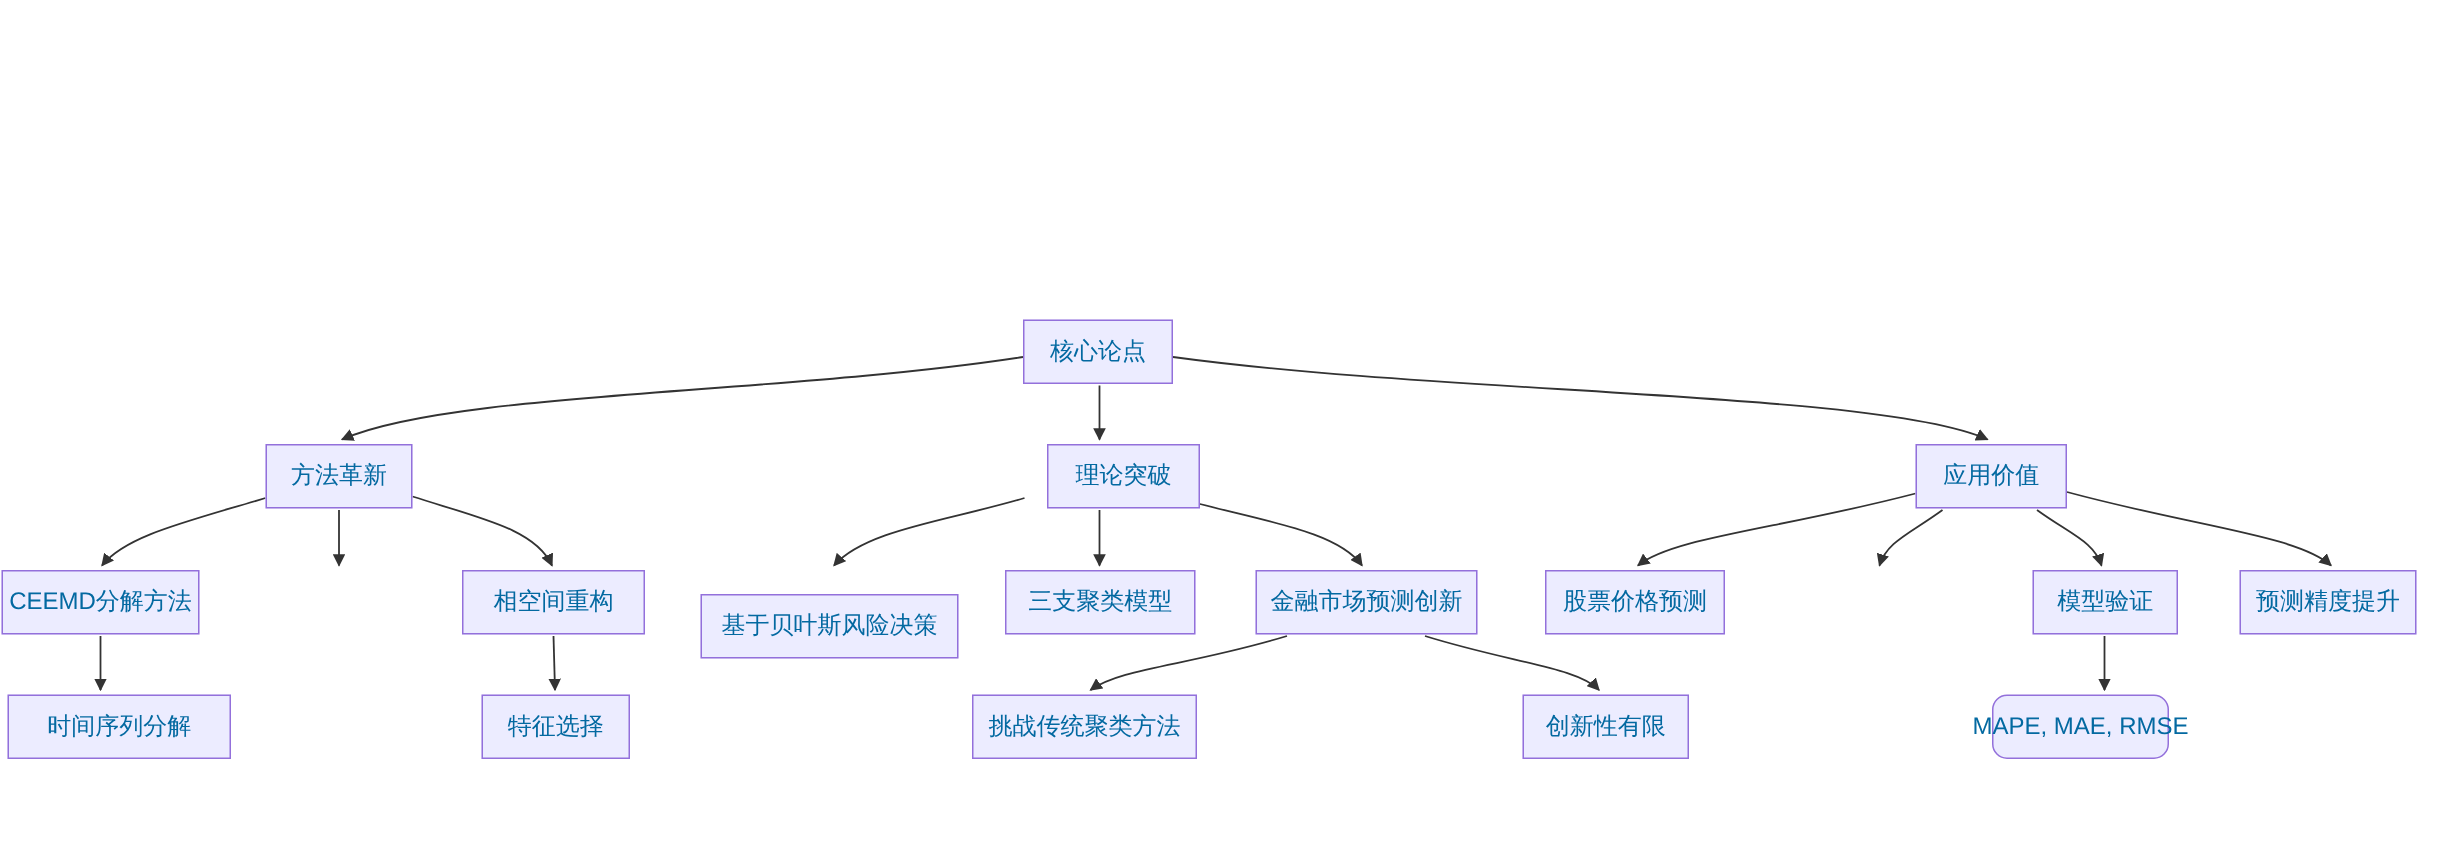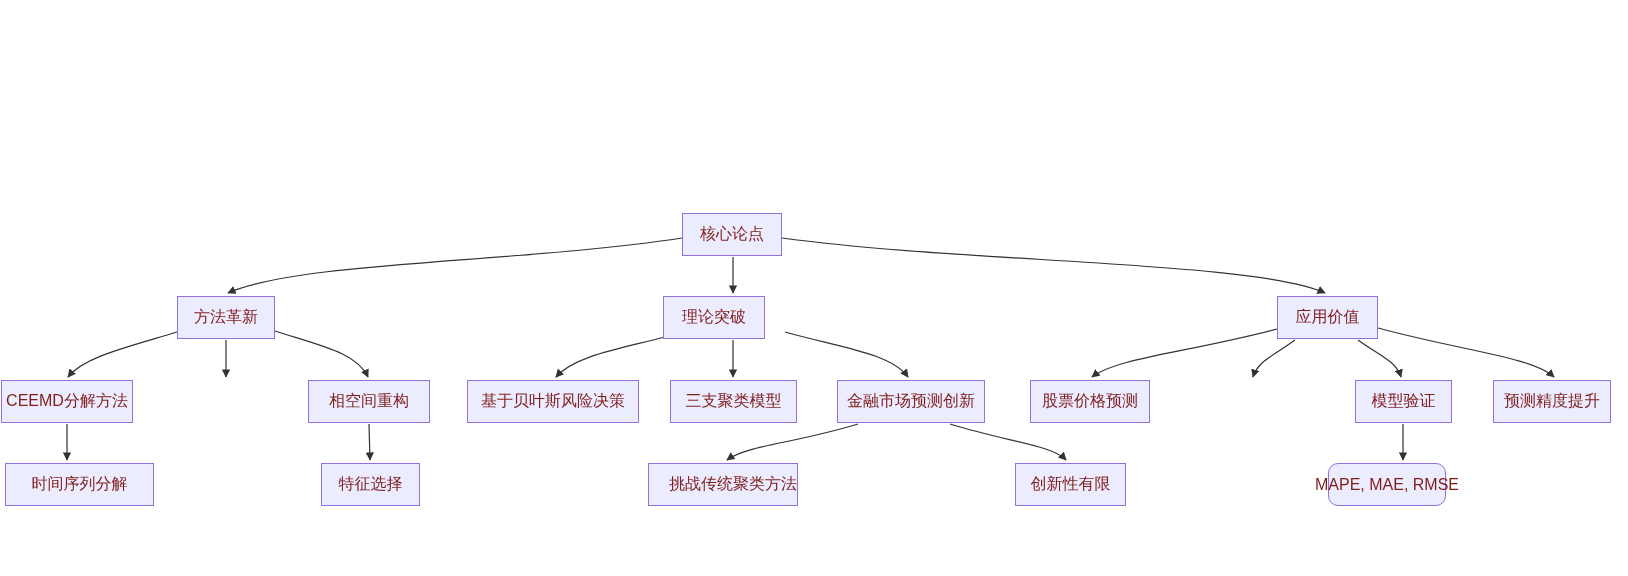"核心论点" .node { color: #7f1d1d -> #0369a1 }
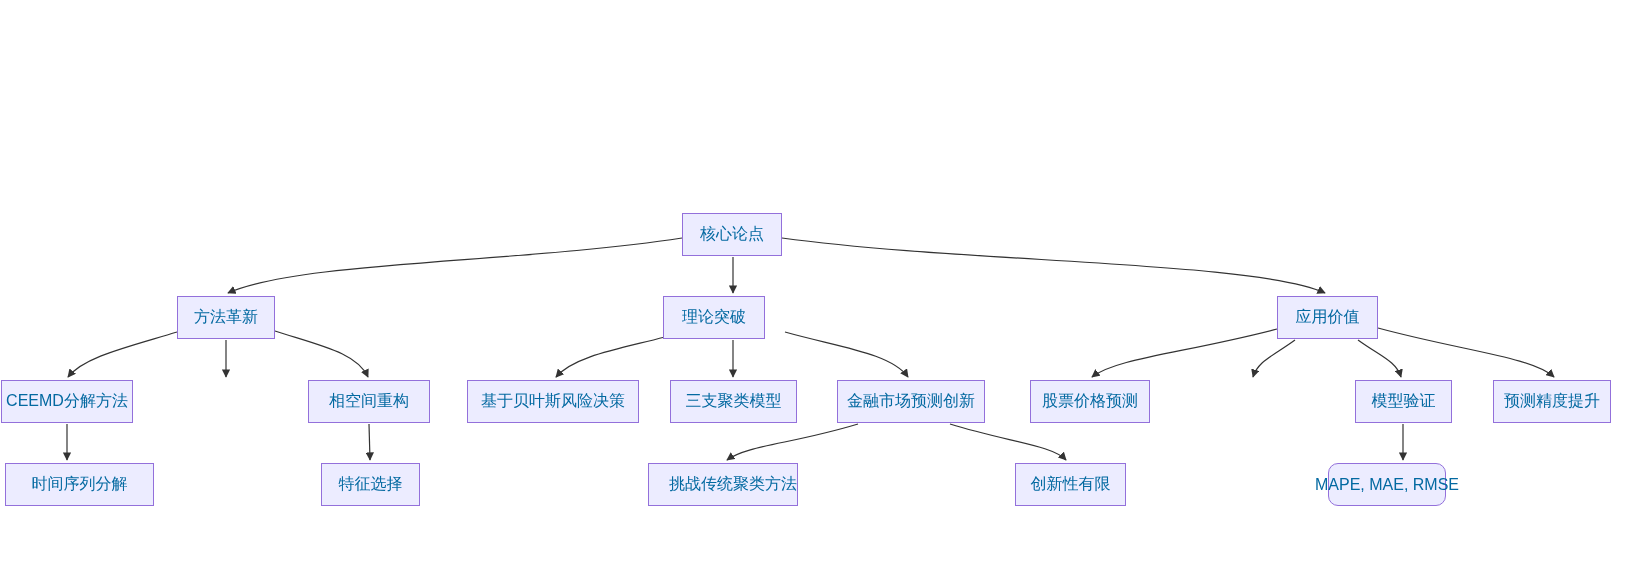"理论突破" div.node { left: 663px -> 698px }
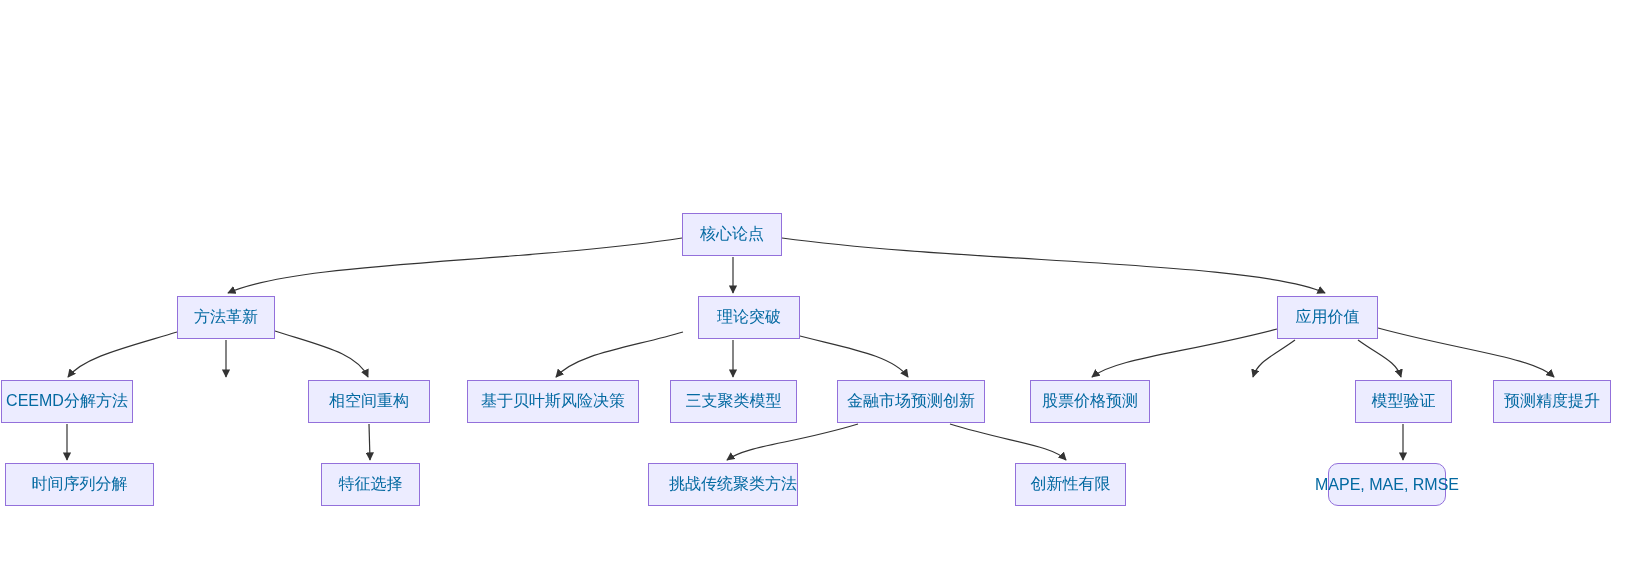"基于贝叶斯风险决策" div.node { top: 380px -> 396px }
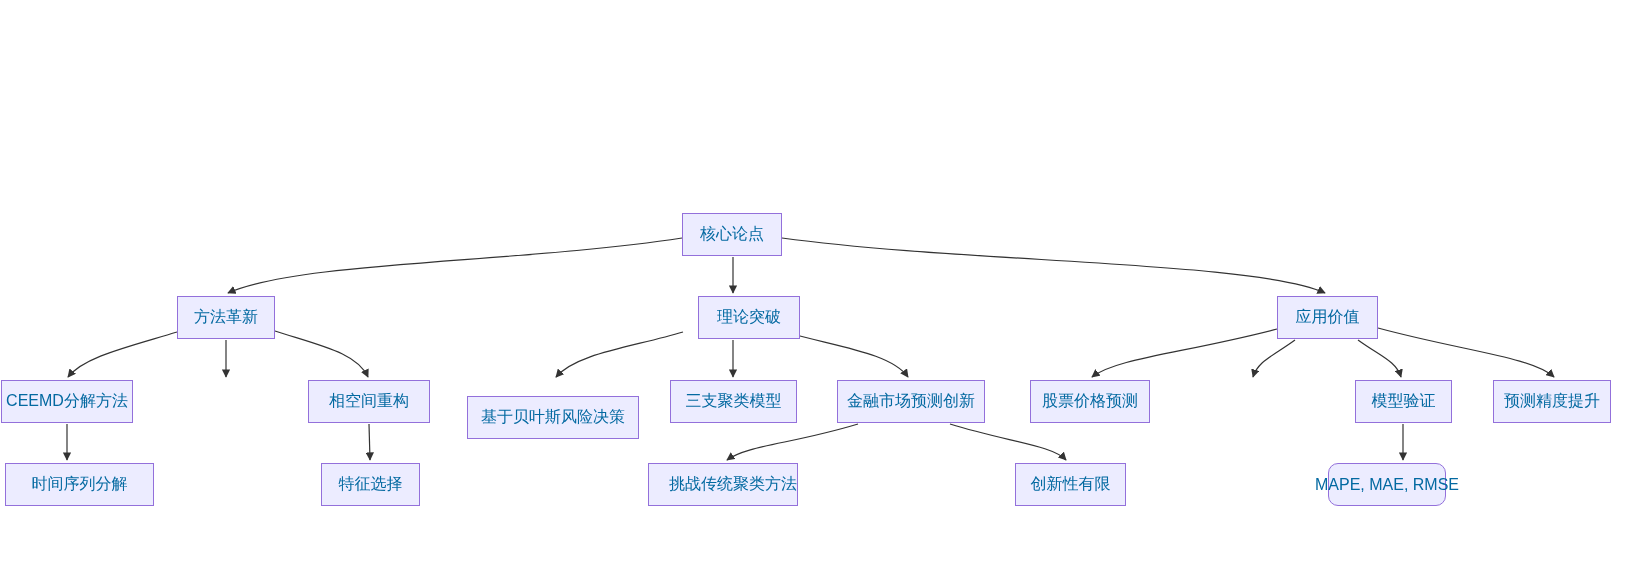"挑战传统聚类方法" div.node { justify-content: flex-end -> none }
